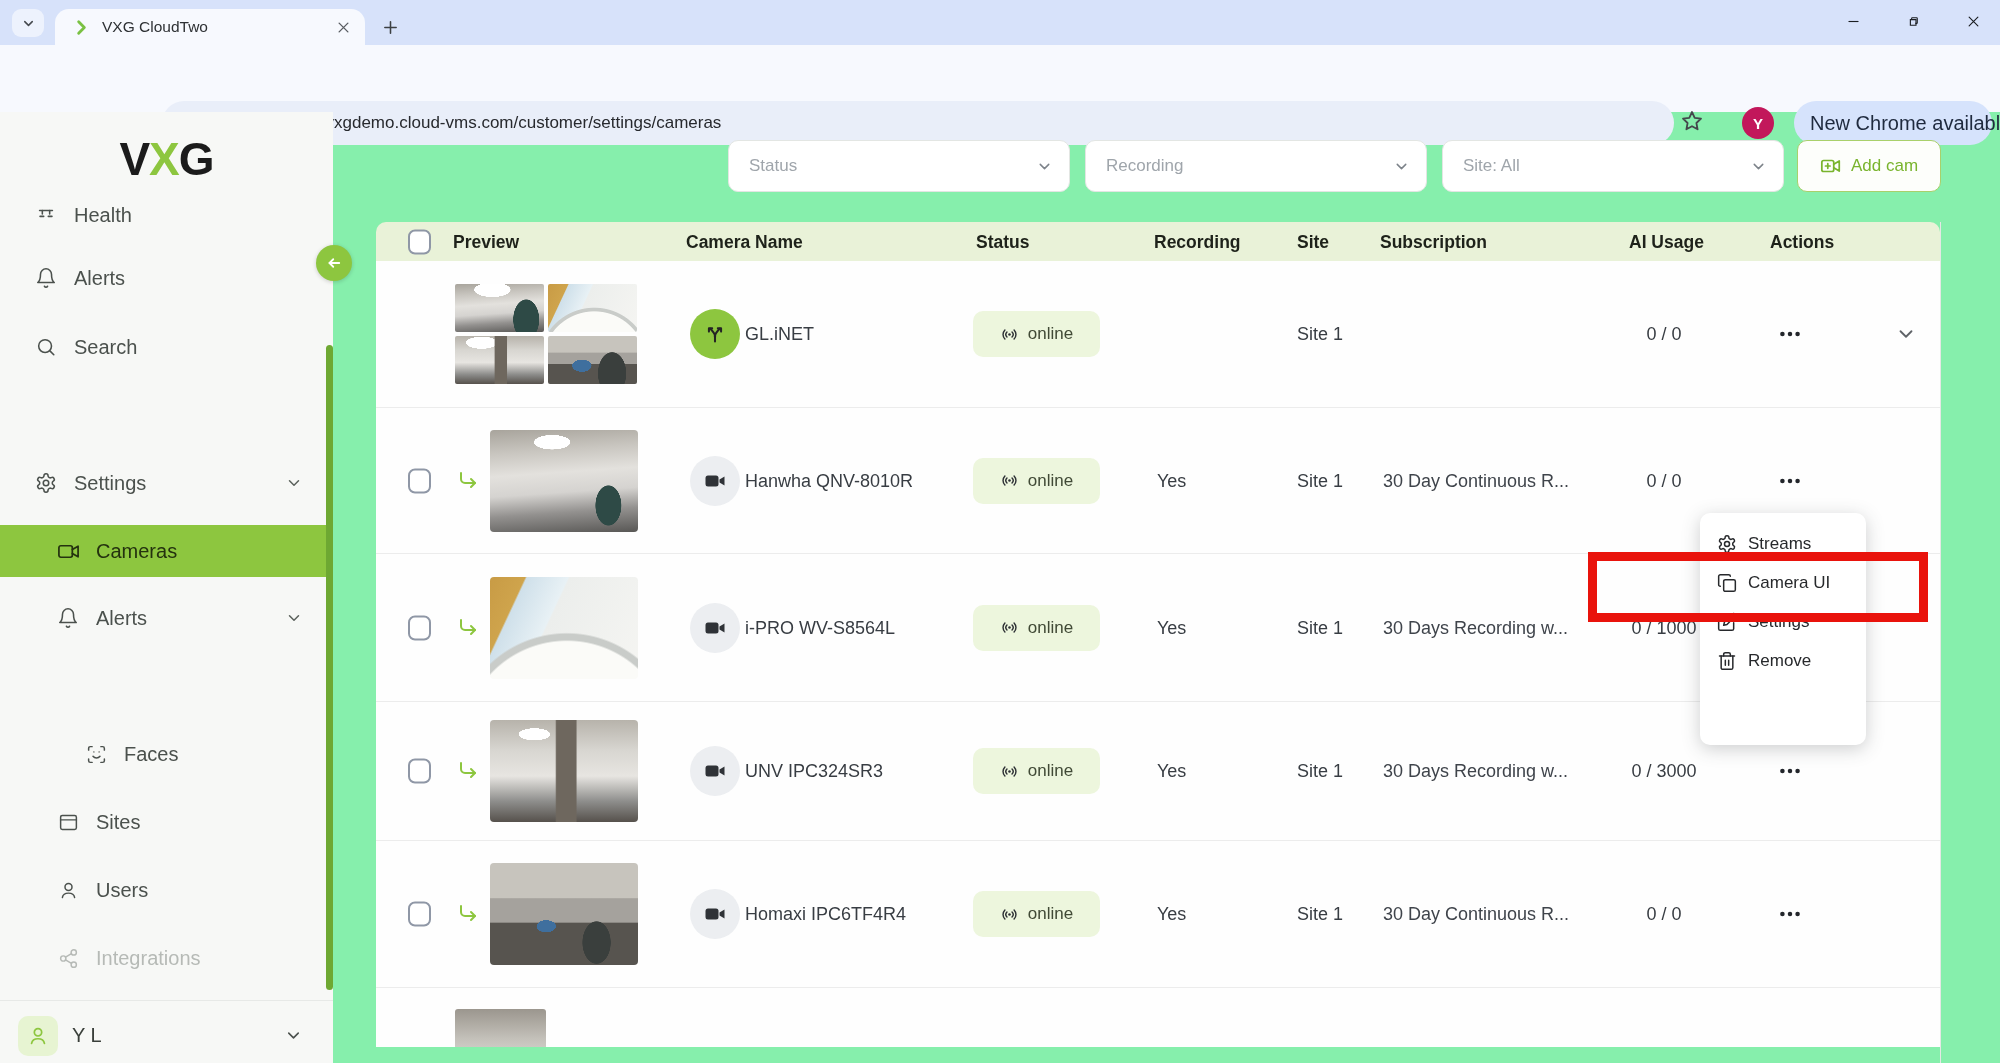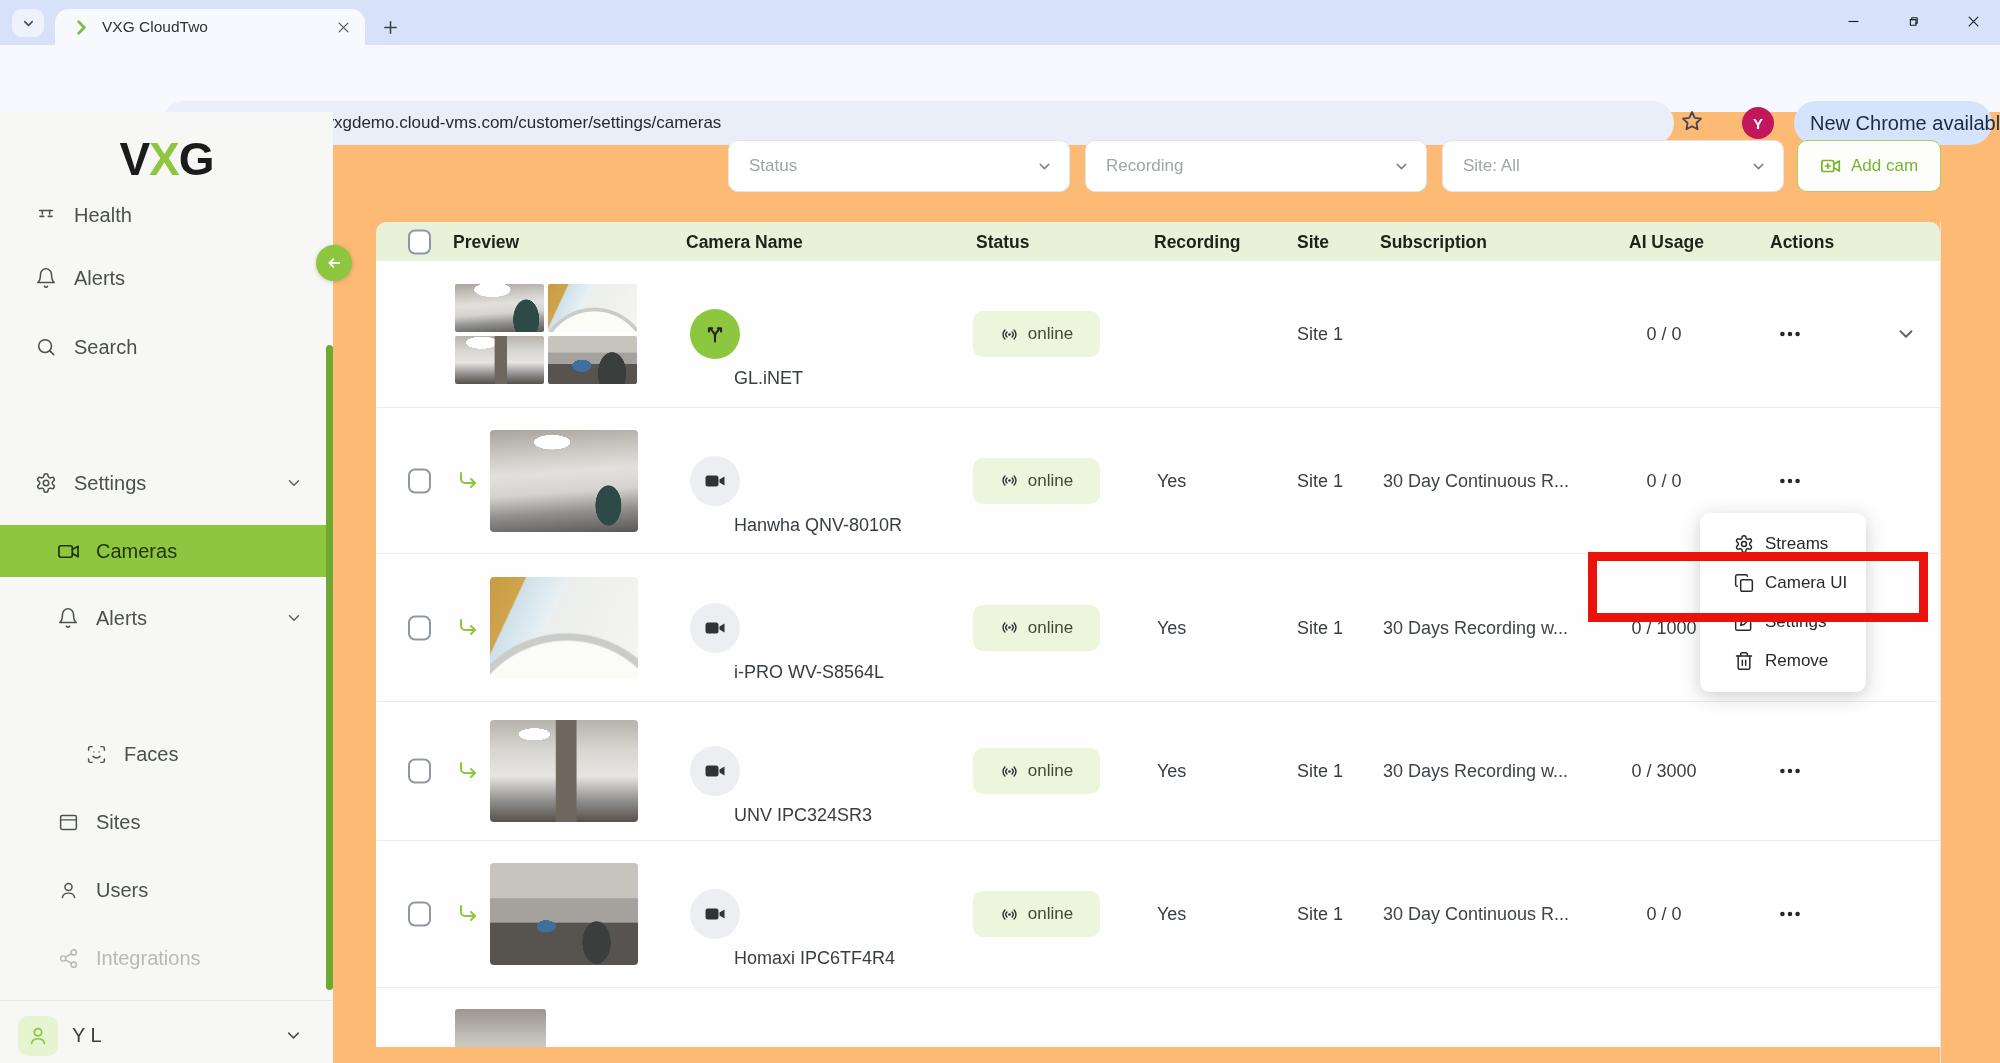"VXG CloudTwo" .stage { background: #fdba74 -> #86efac }
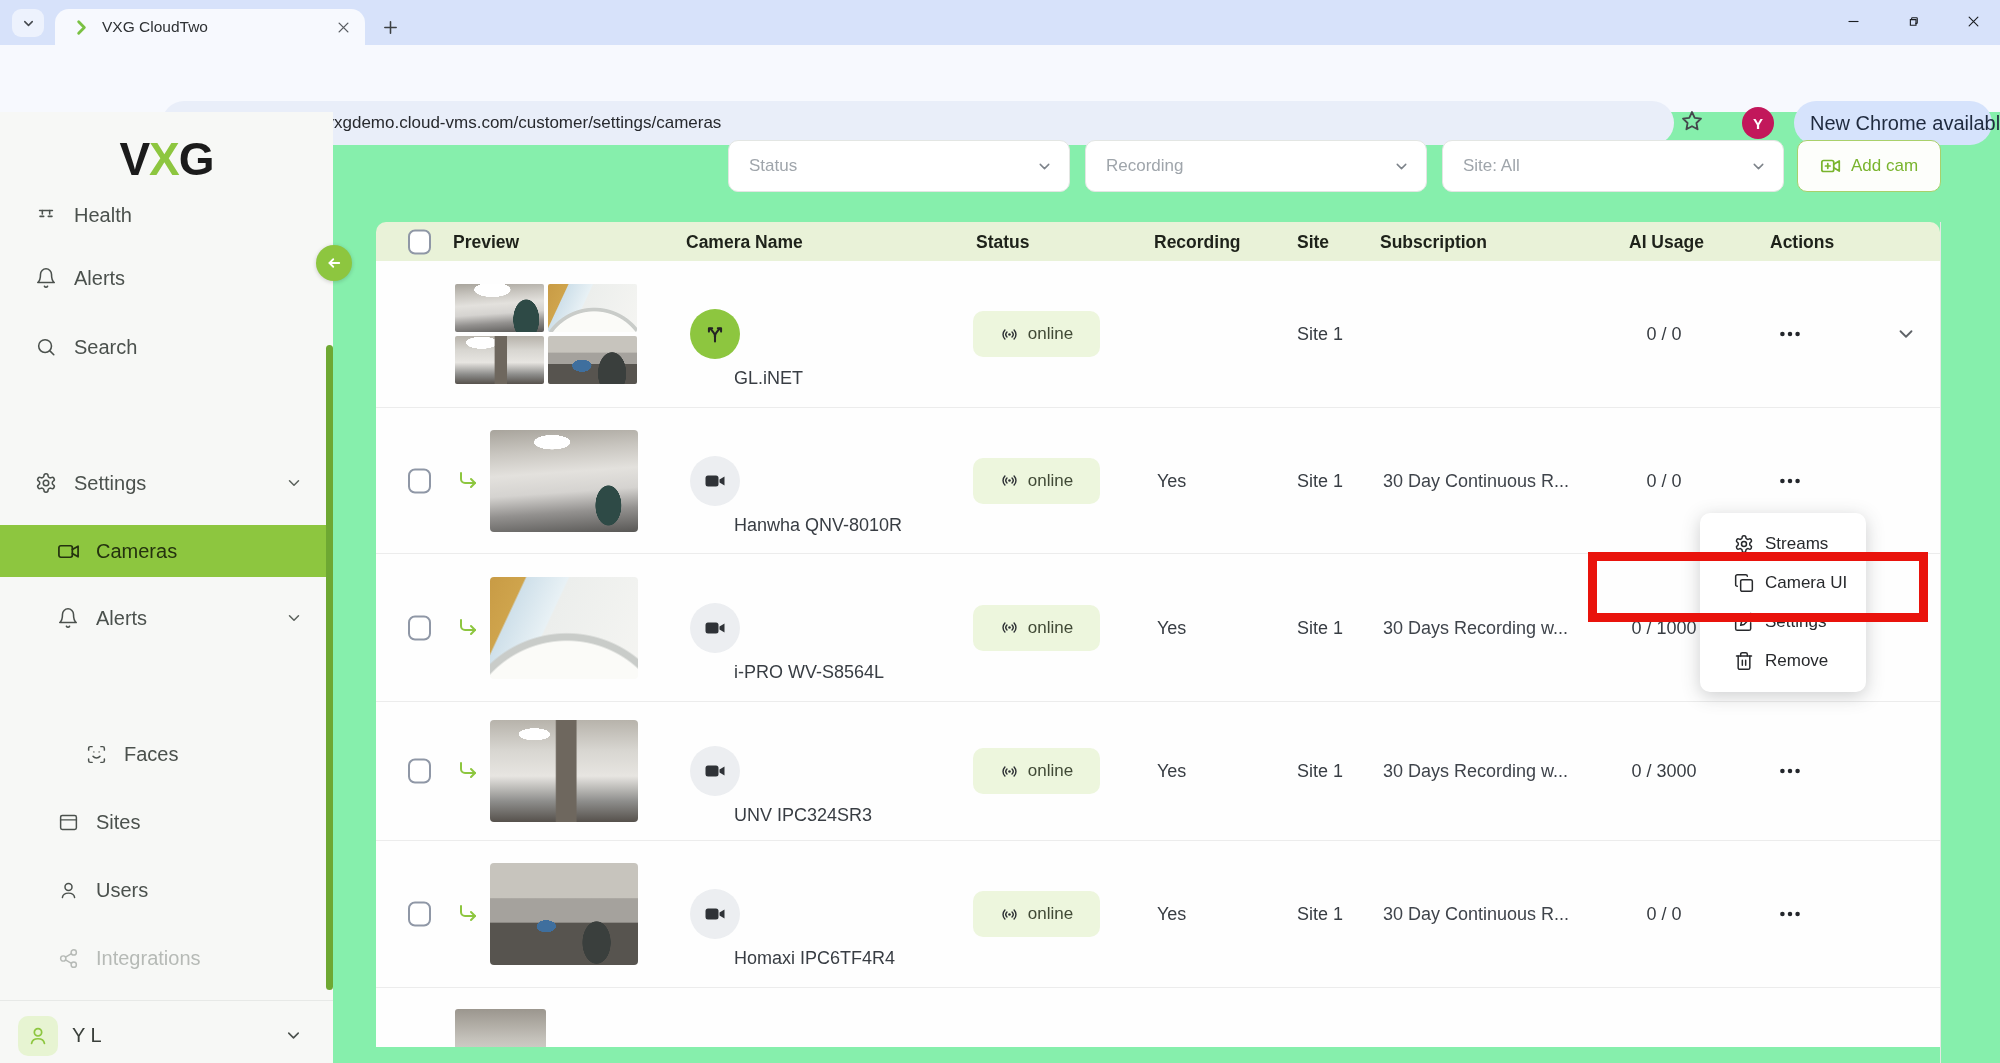"GL.iNET" .c-name { left: 358px -> 369px; margin-top: 44px -> none }
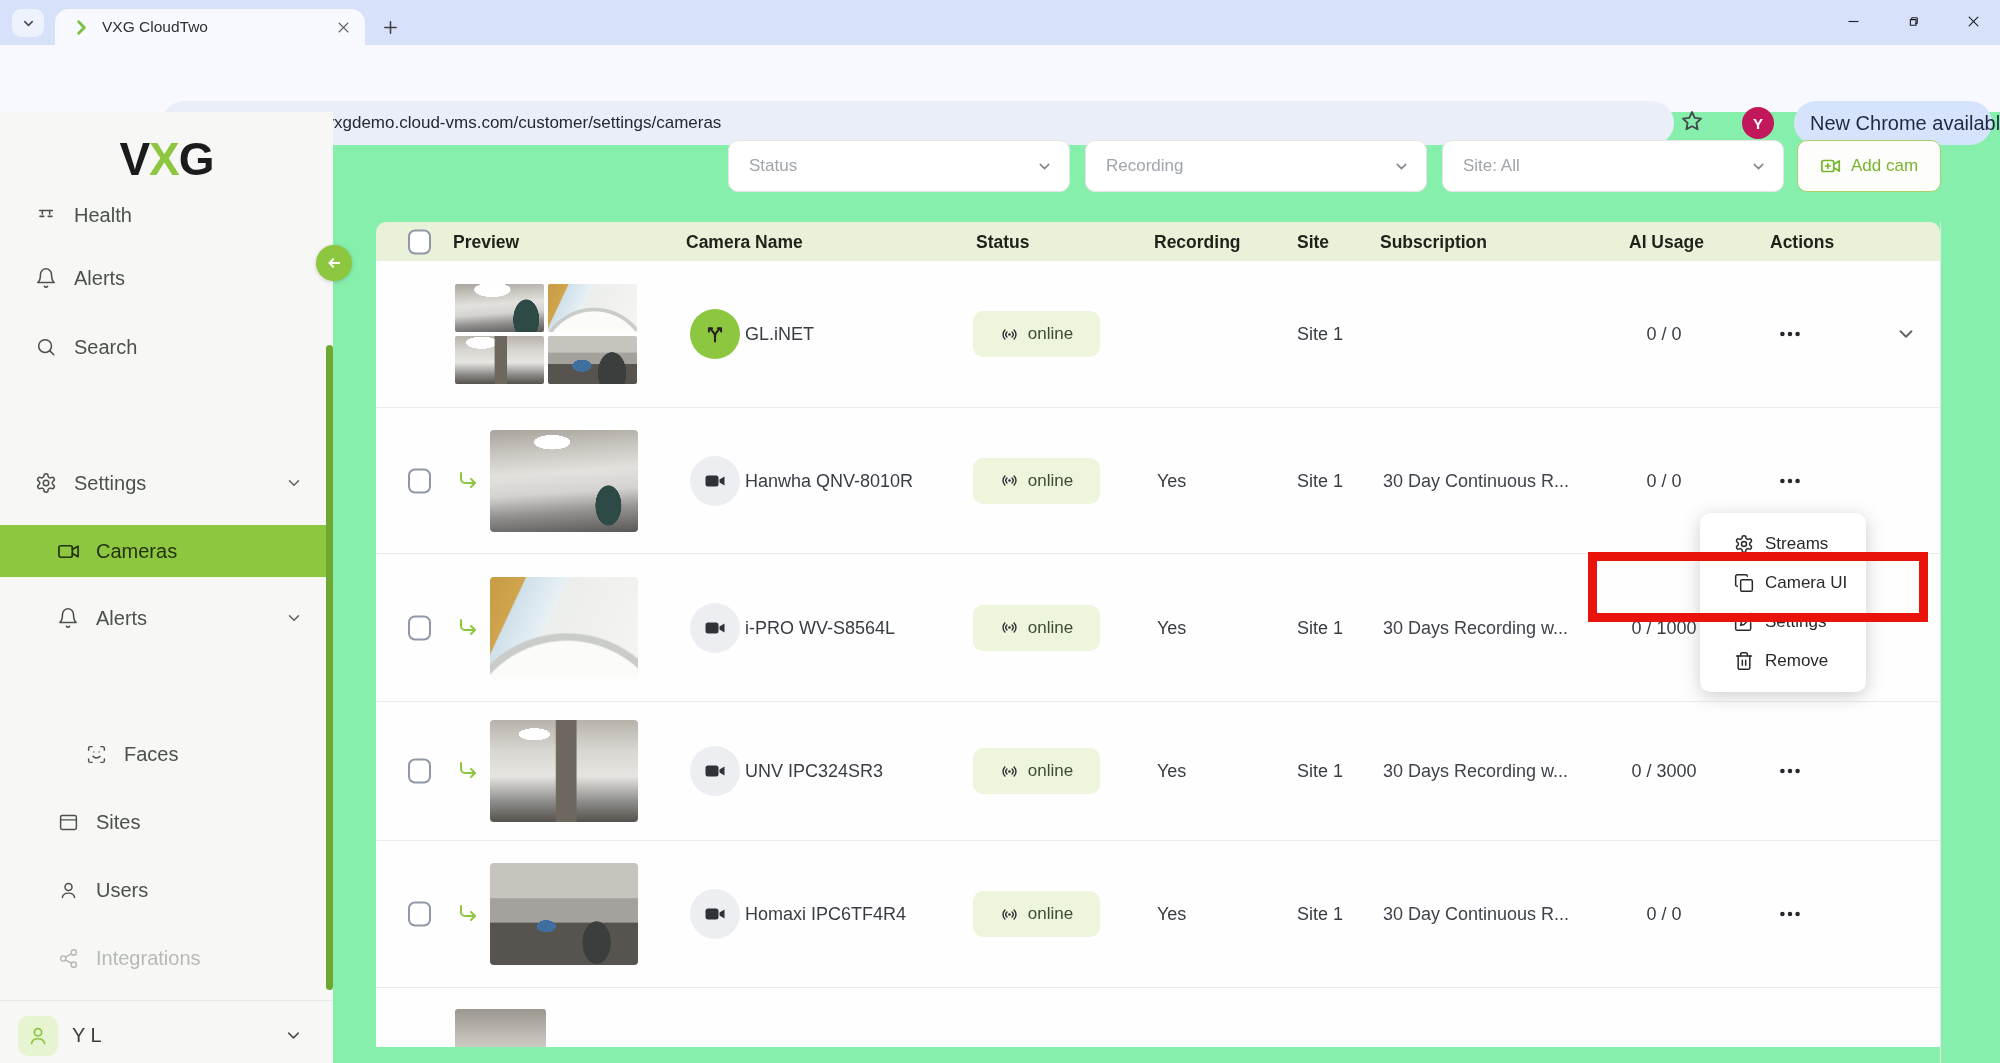"Streams" .ctx-menu { height: 179px -> 232px; padding: 11px 17px -> 11px 0 }
